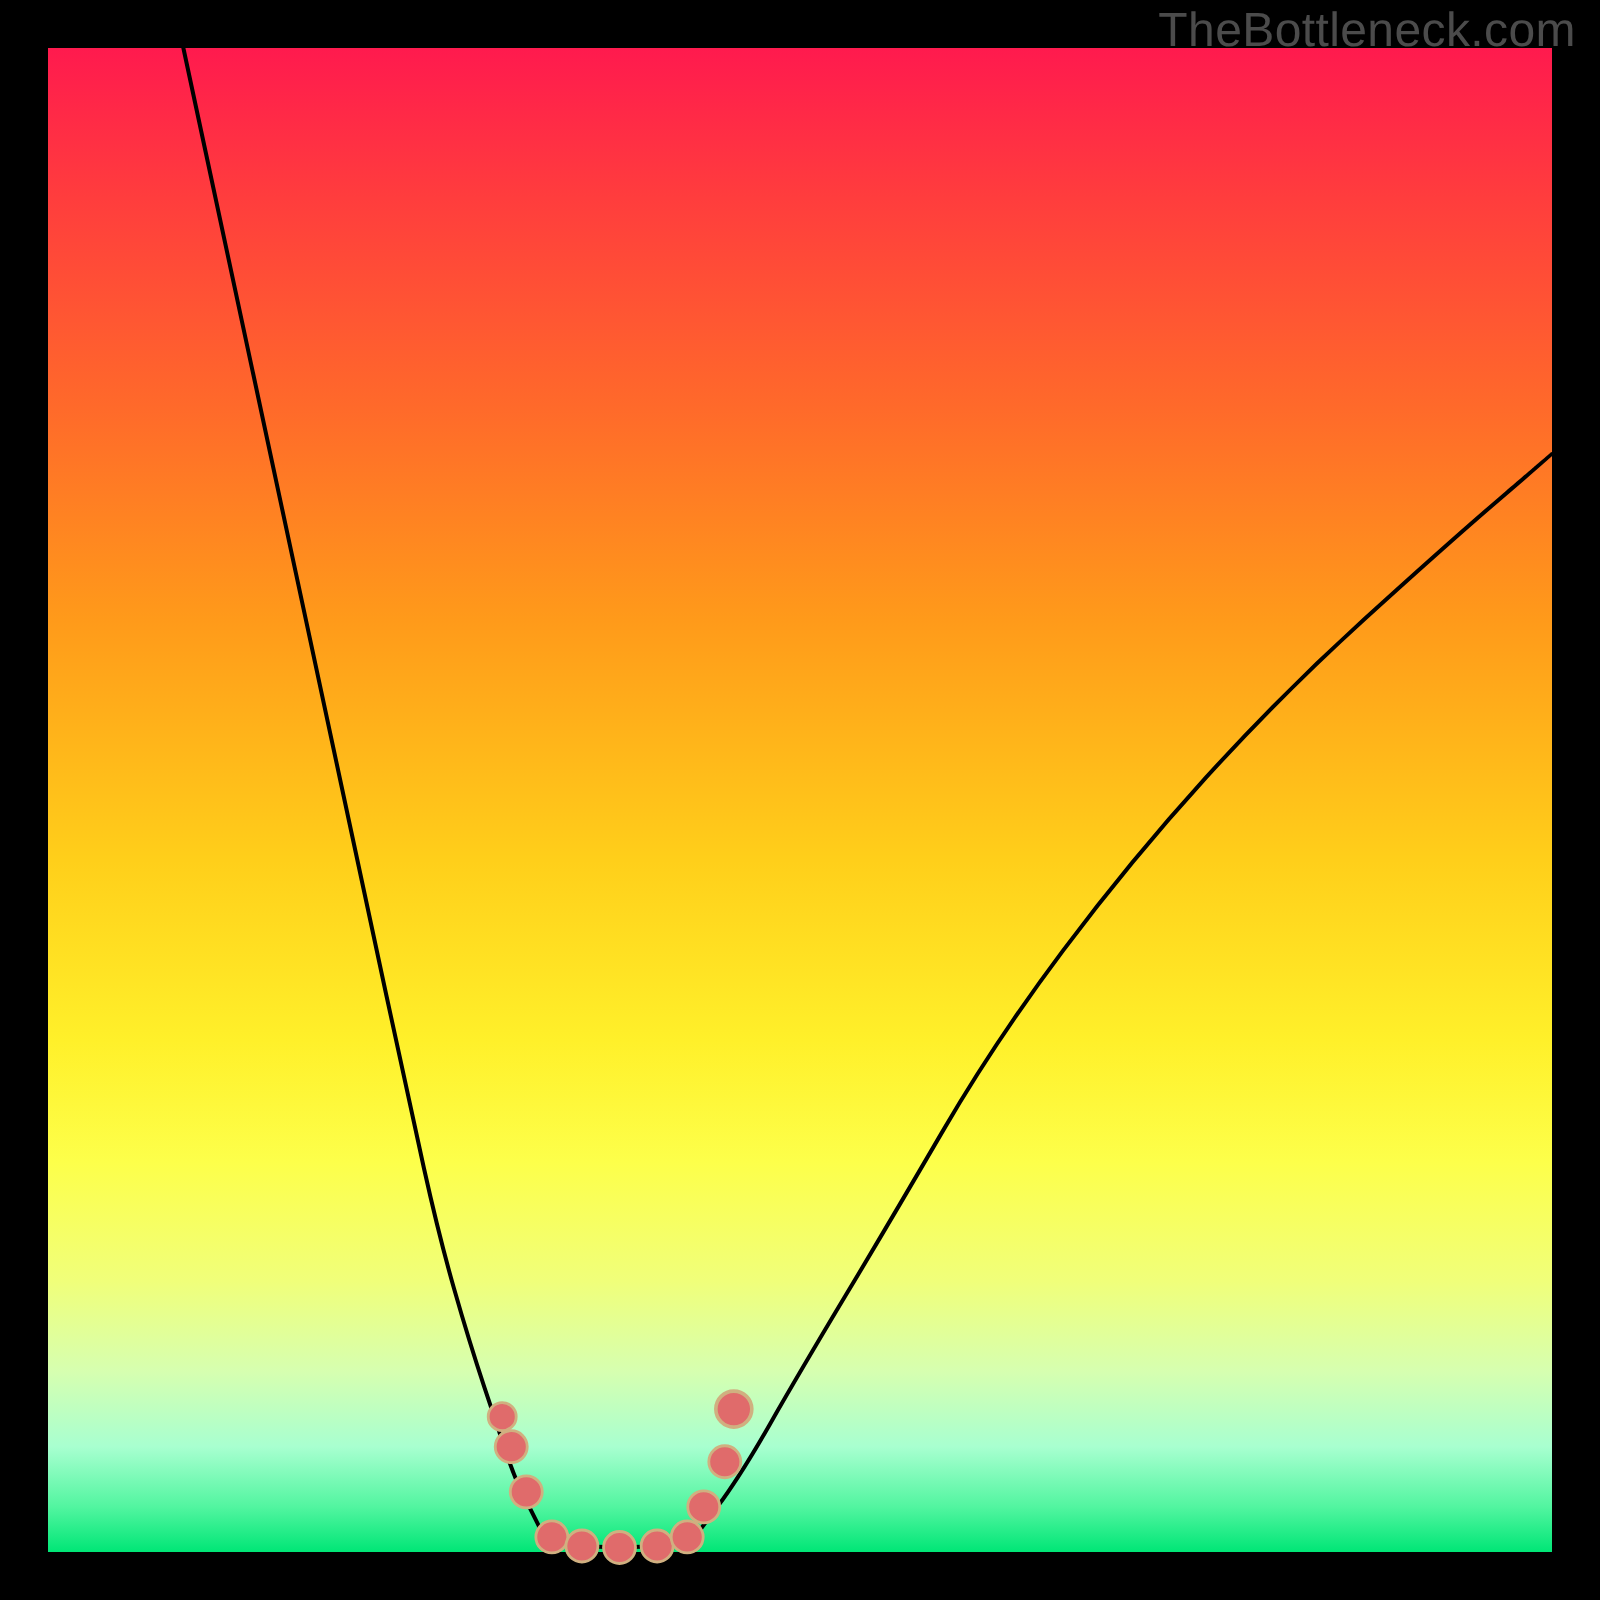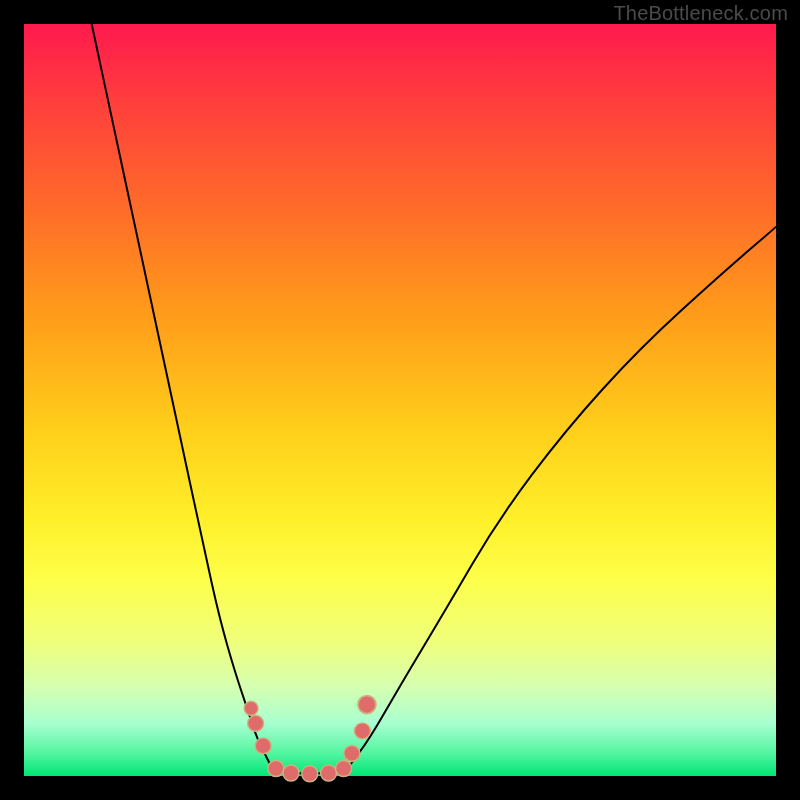"TheBottleneck.com" .watermark { font-size: 20px -> 24px }
